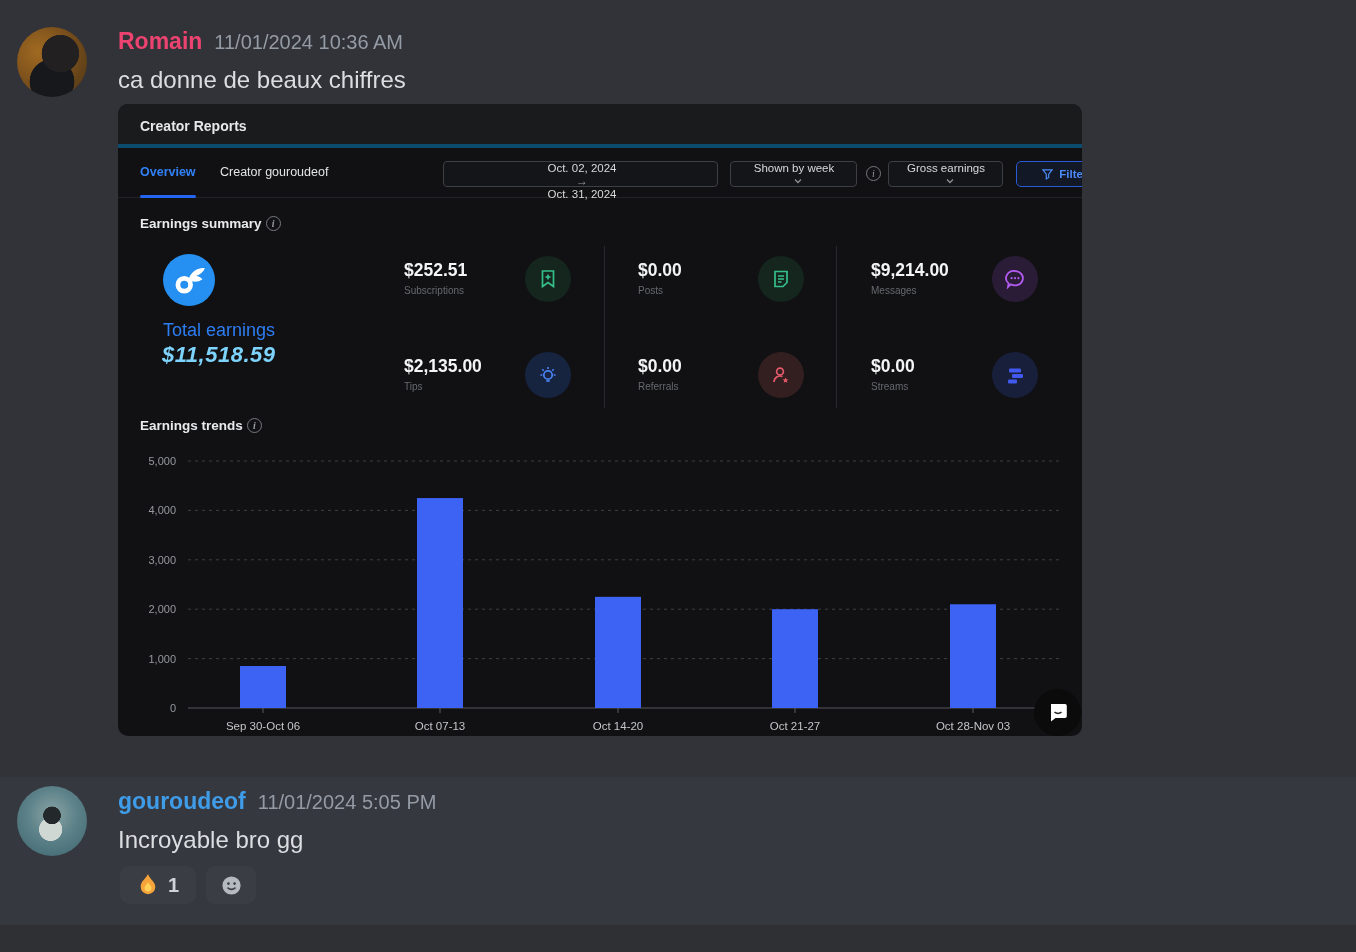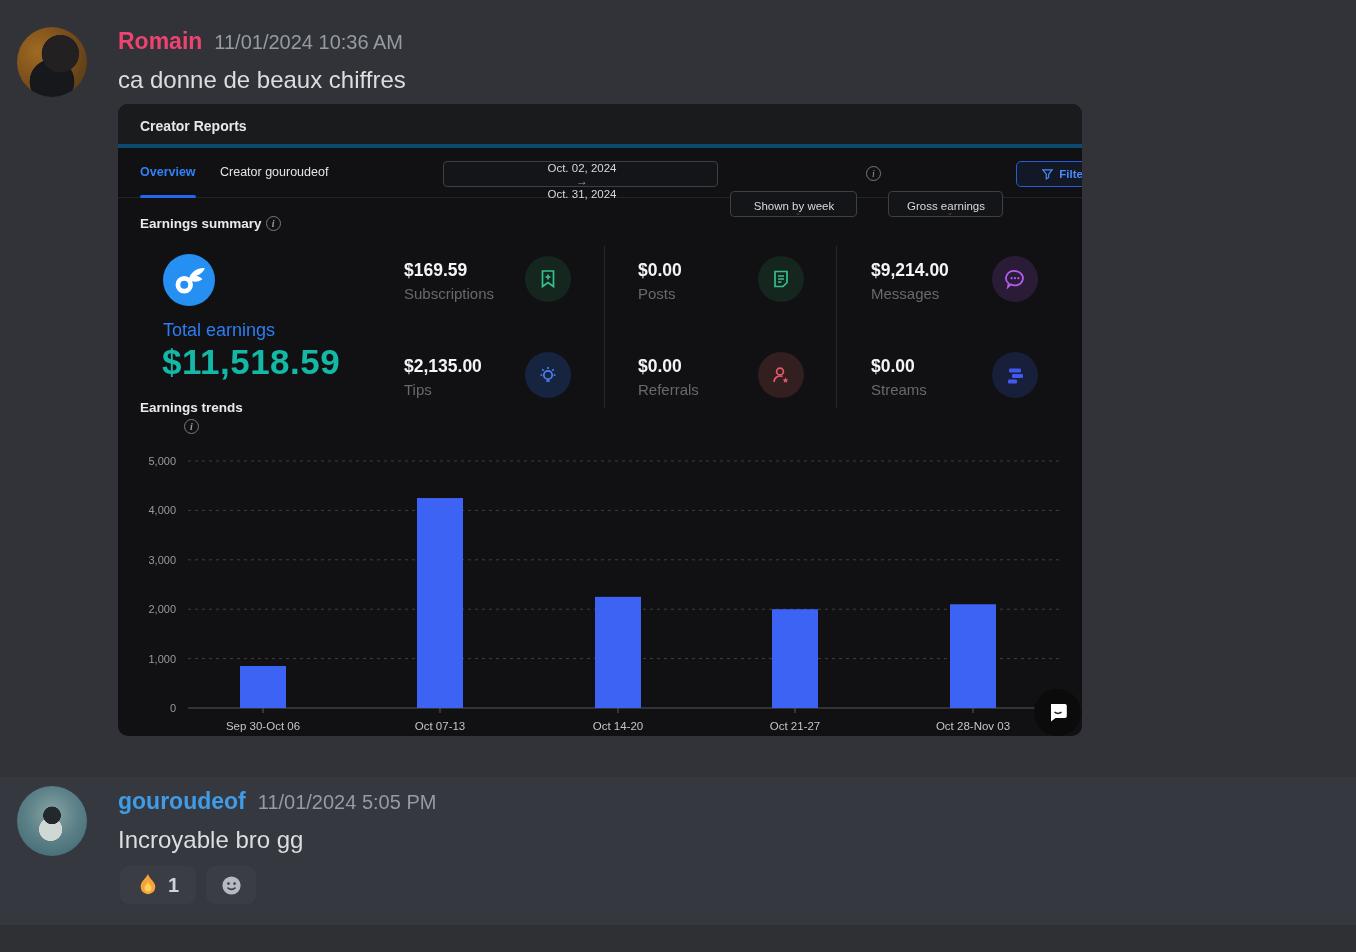"Shown by week" .select { margin-top: 30px -> none; padding: 8px 9px 0 10px -> 0 9px 0 10px }
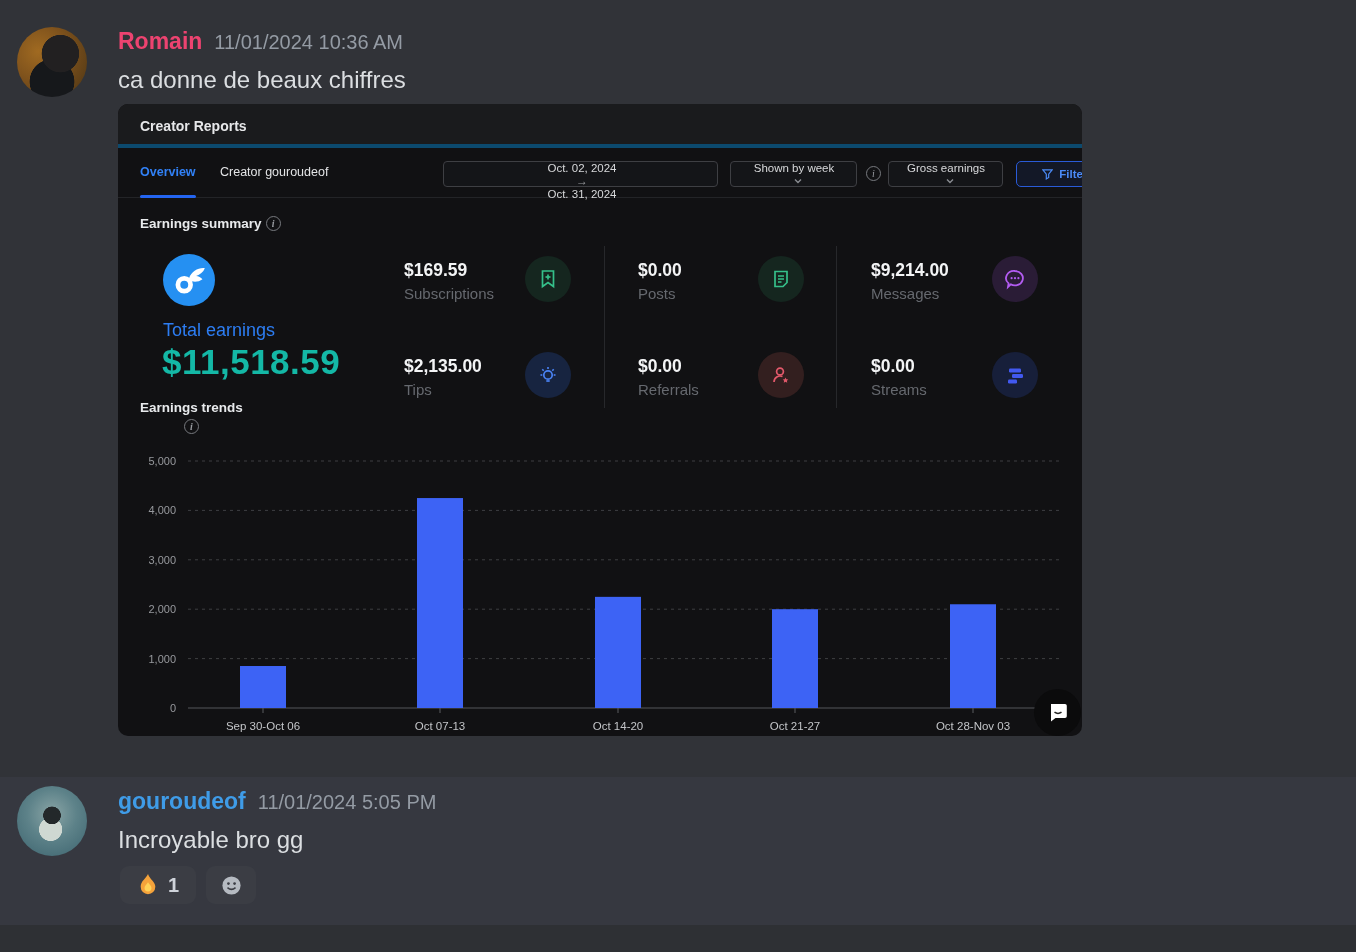"$169.59" div.val { text: $169.59 -> $252.51 }
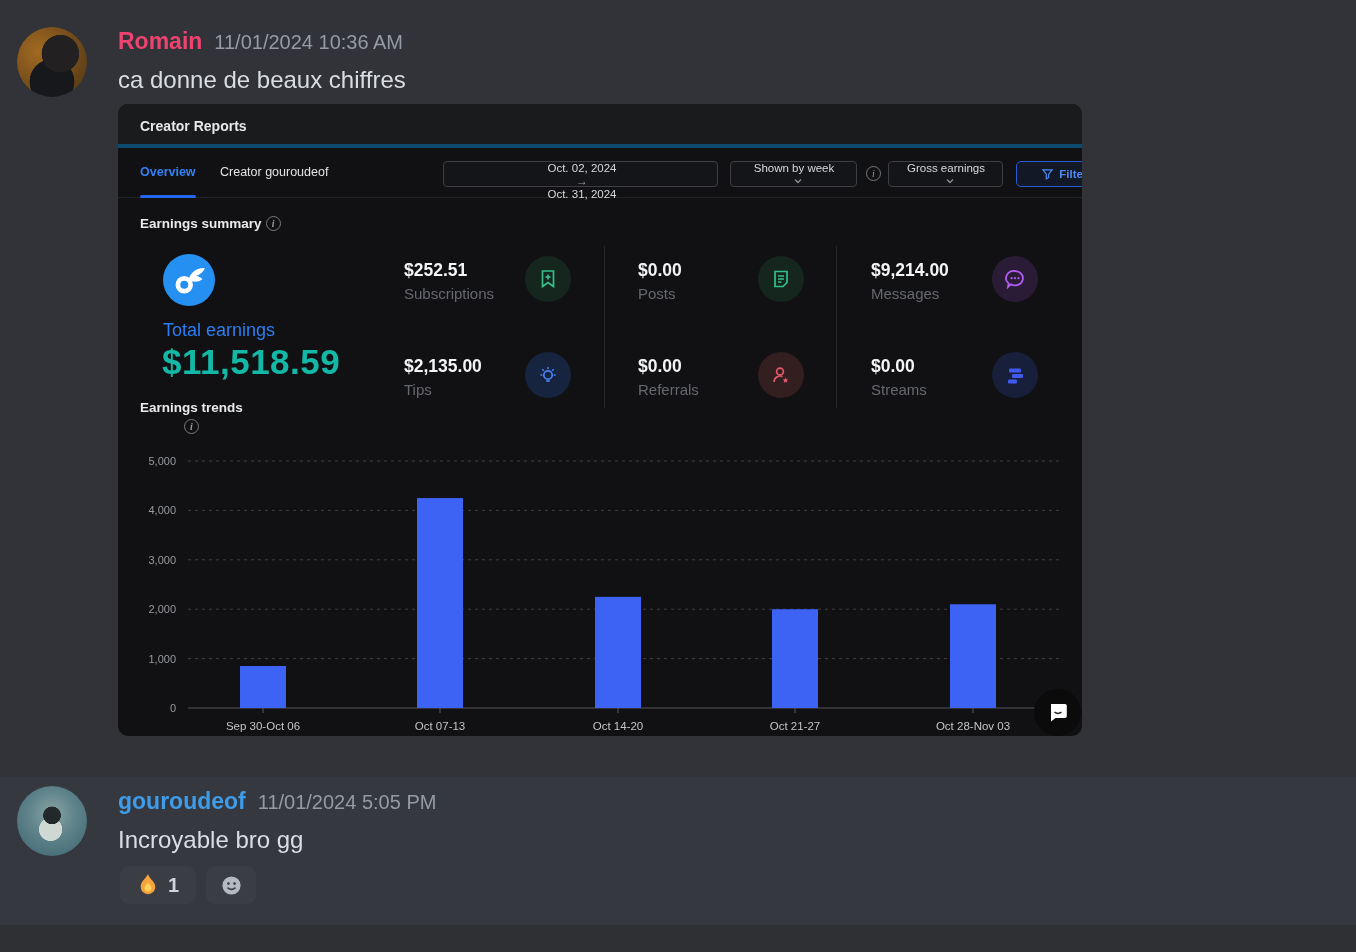"Subscriptions" .stat .lab { font-size: 15px -> 10px }
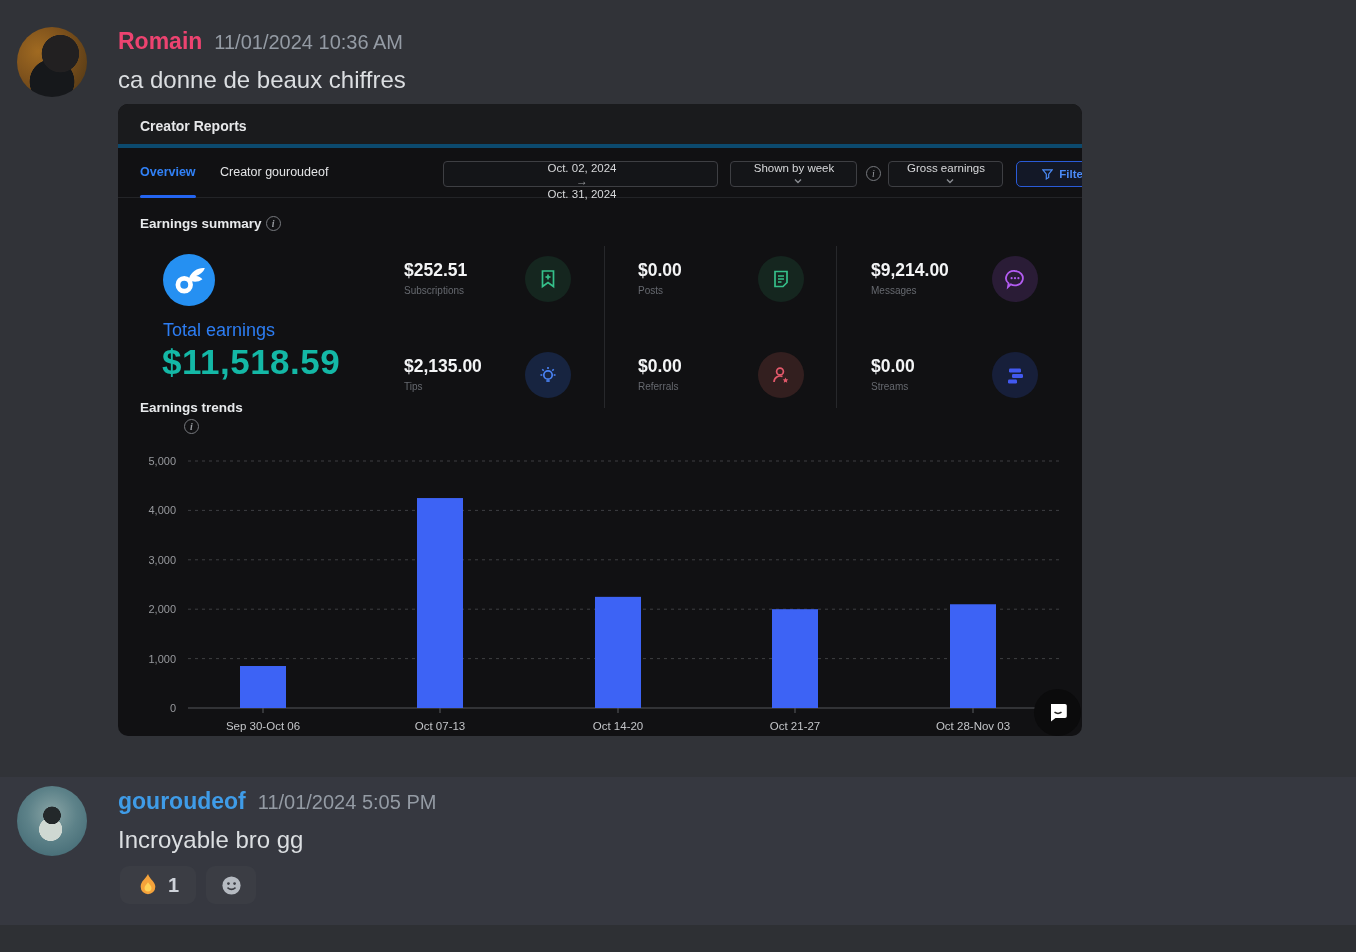"$11,518.59" .total-value { color: #14b8a6 -> #7dd3fc; font-size: 35px -> 22px; font-style: none -> italic }
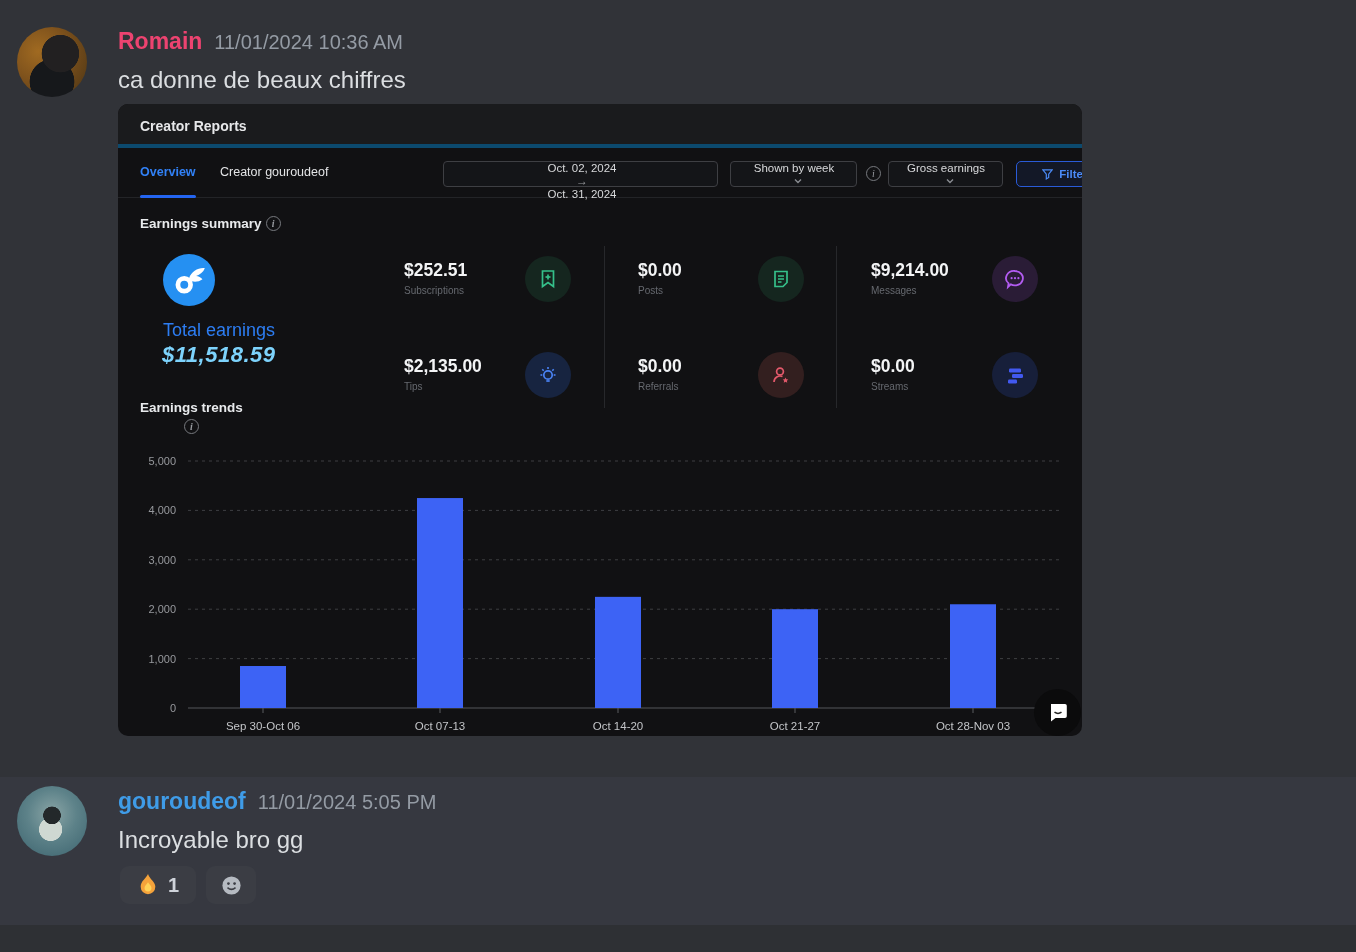"Earnings trends" .head-trends { flex-direction: column -> none; top: 296px -> 314px }
